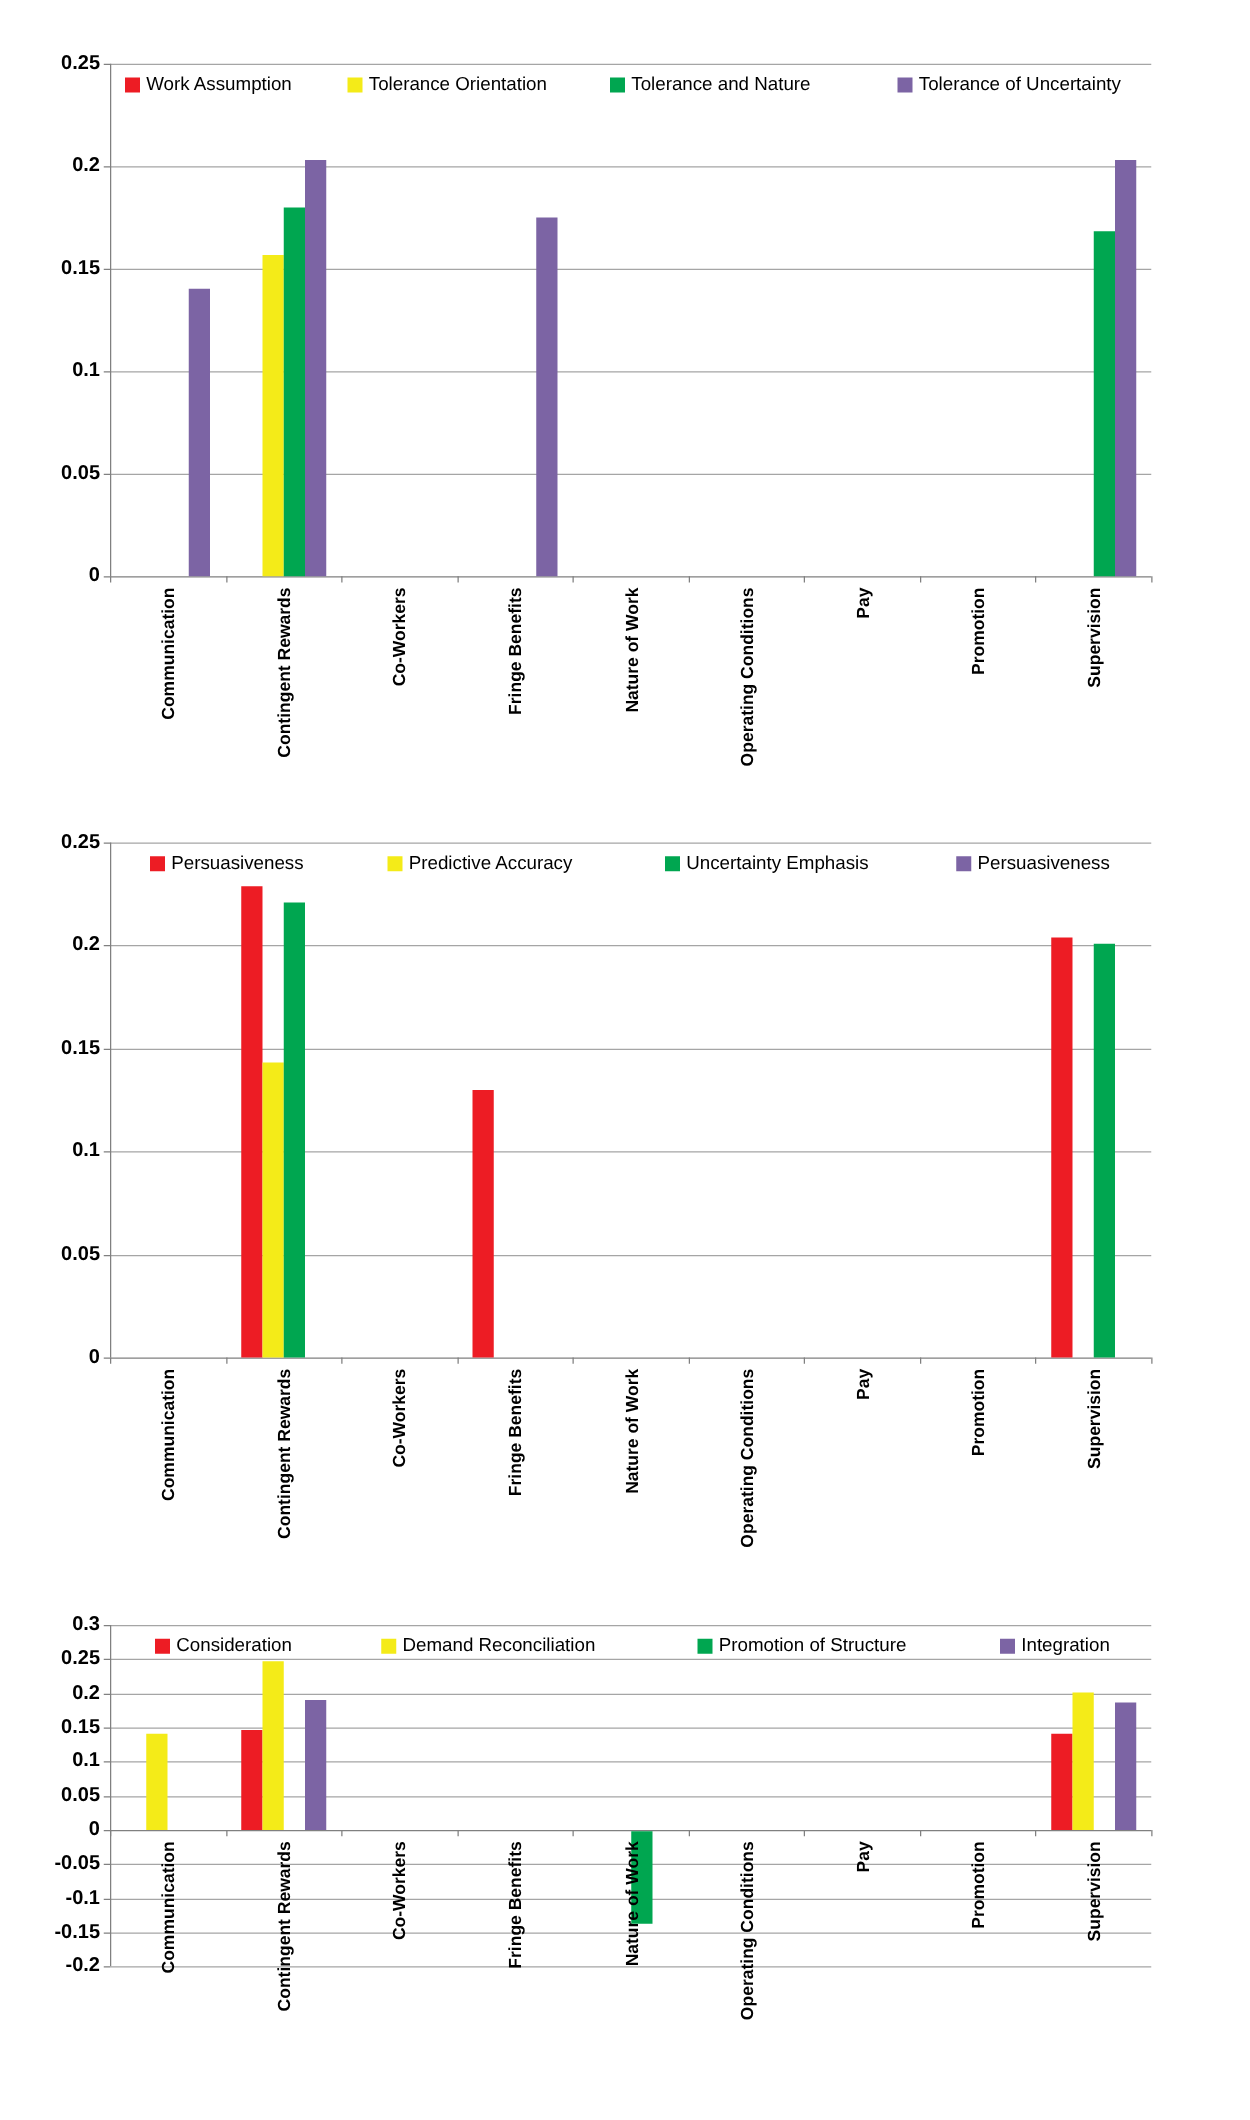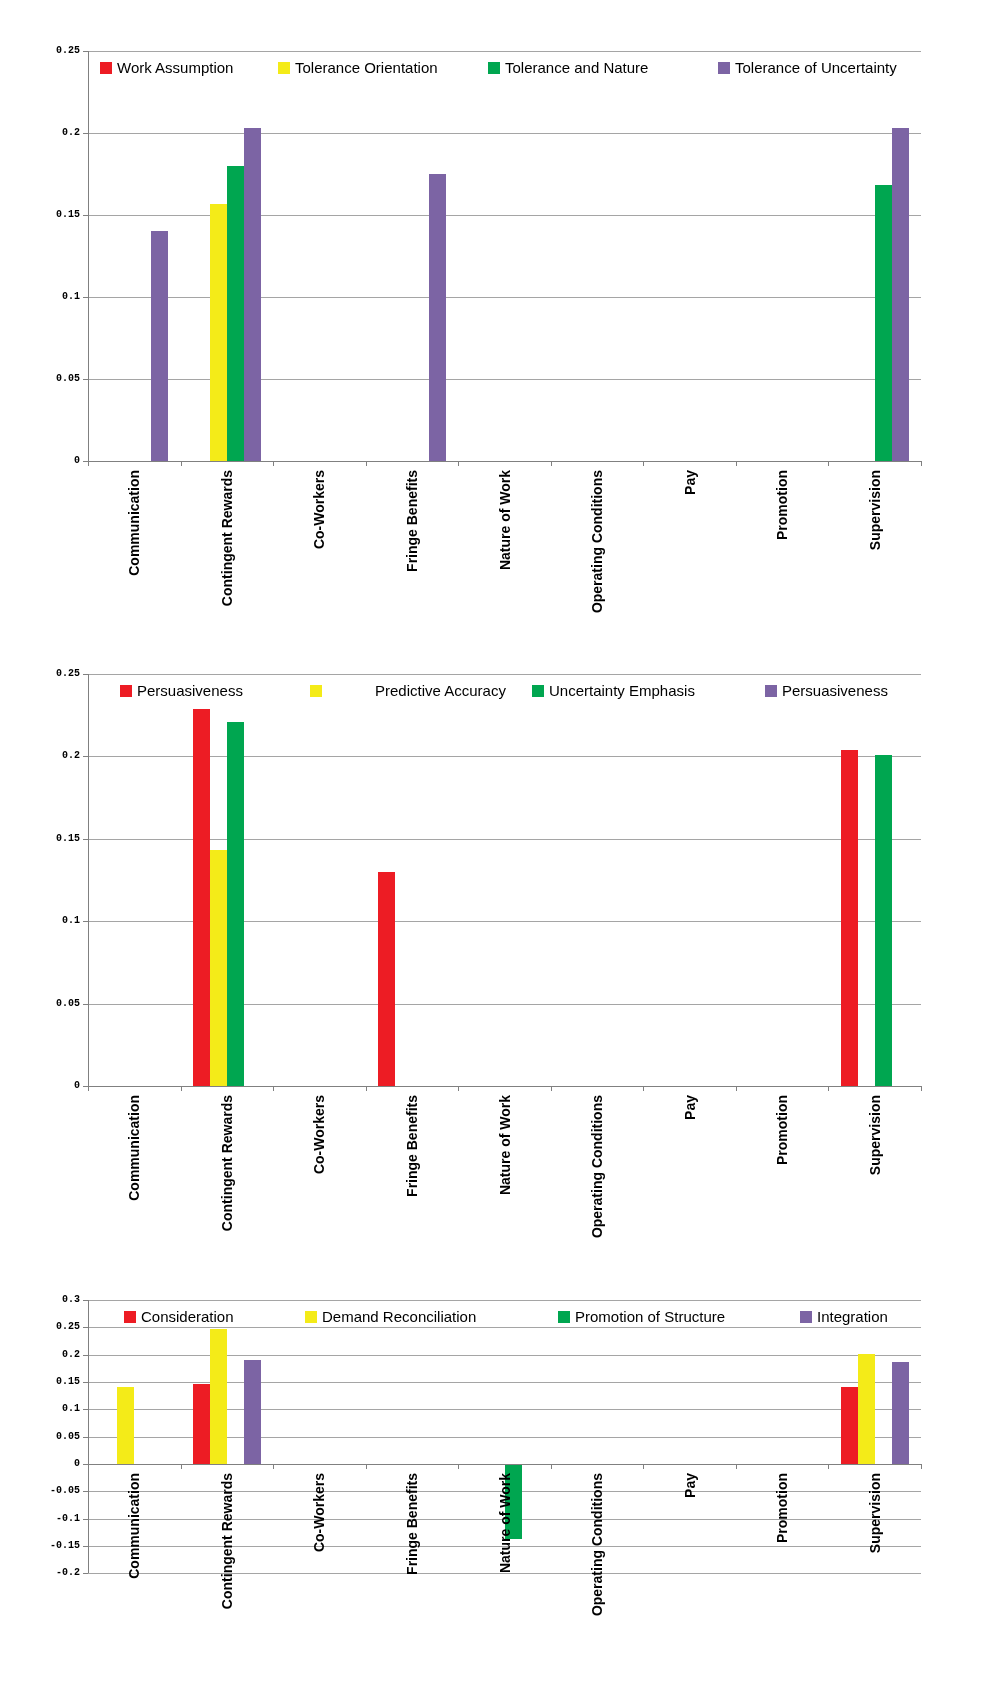"0.25" .ylabel { font-family: Liberation Mono, monospace -> none; font-size: 10px -> 16px }
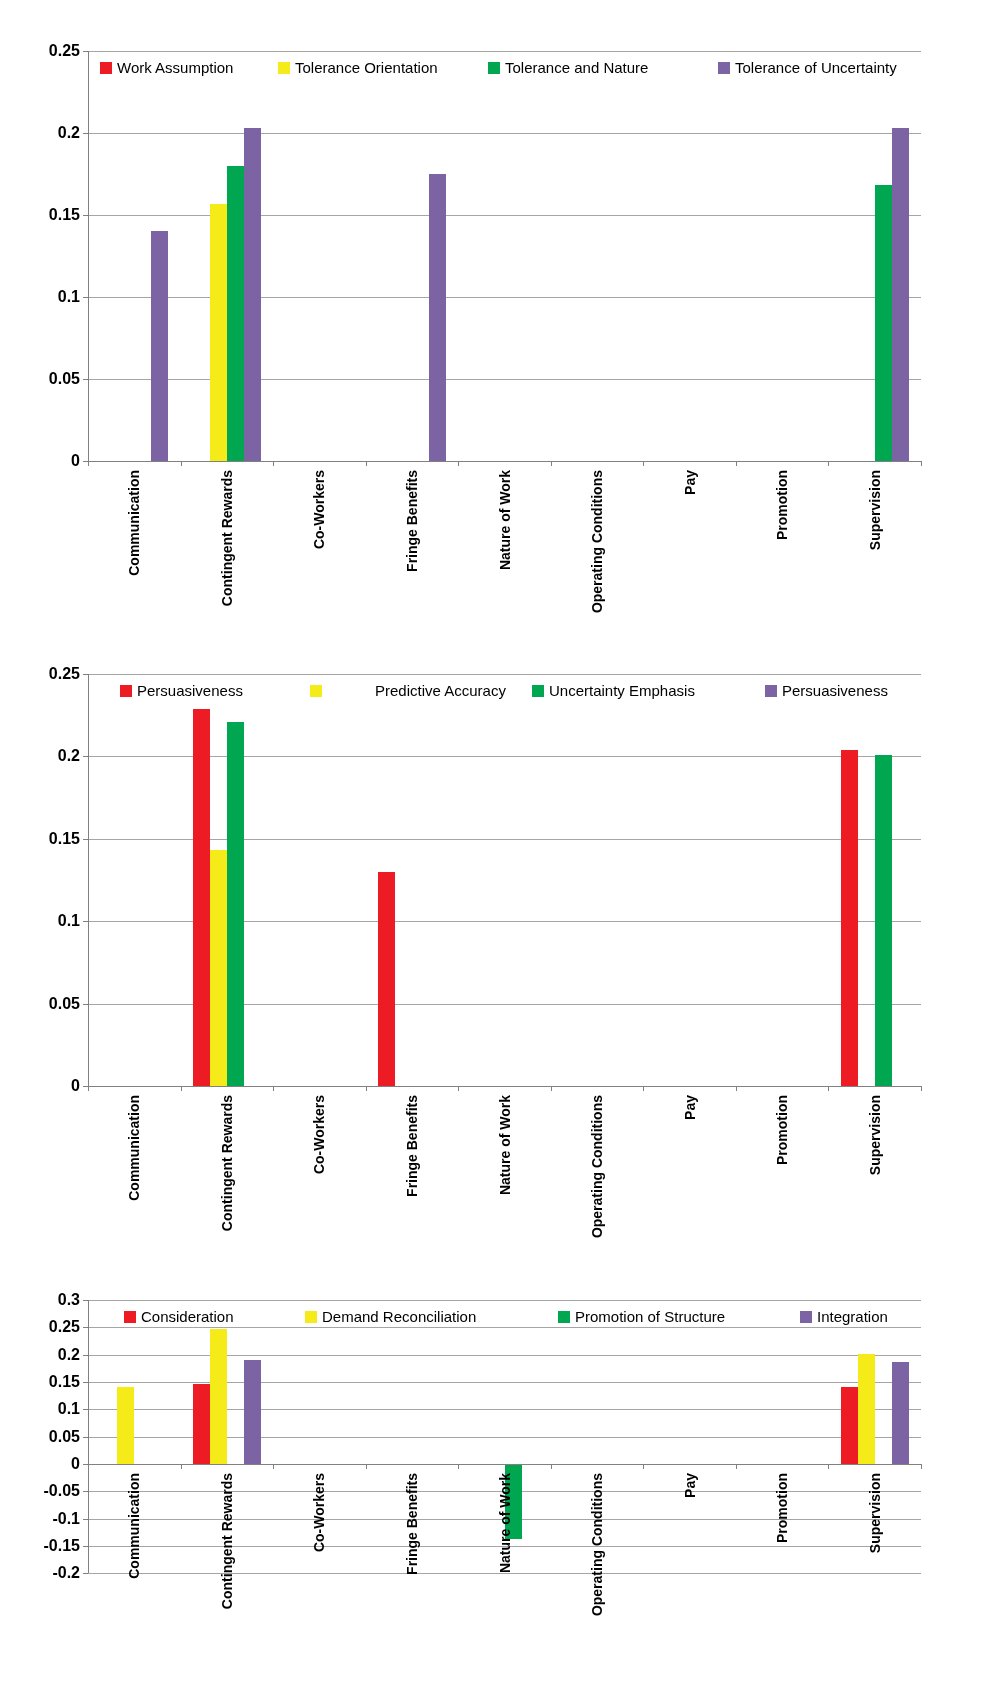"Predictive Accuracy" div.legend-label { margin-left: 48px -> none }
